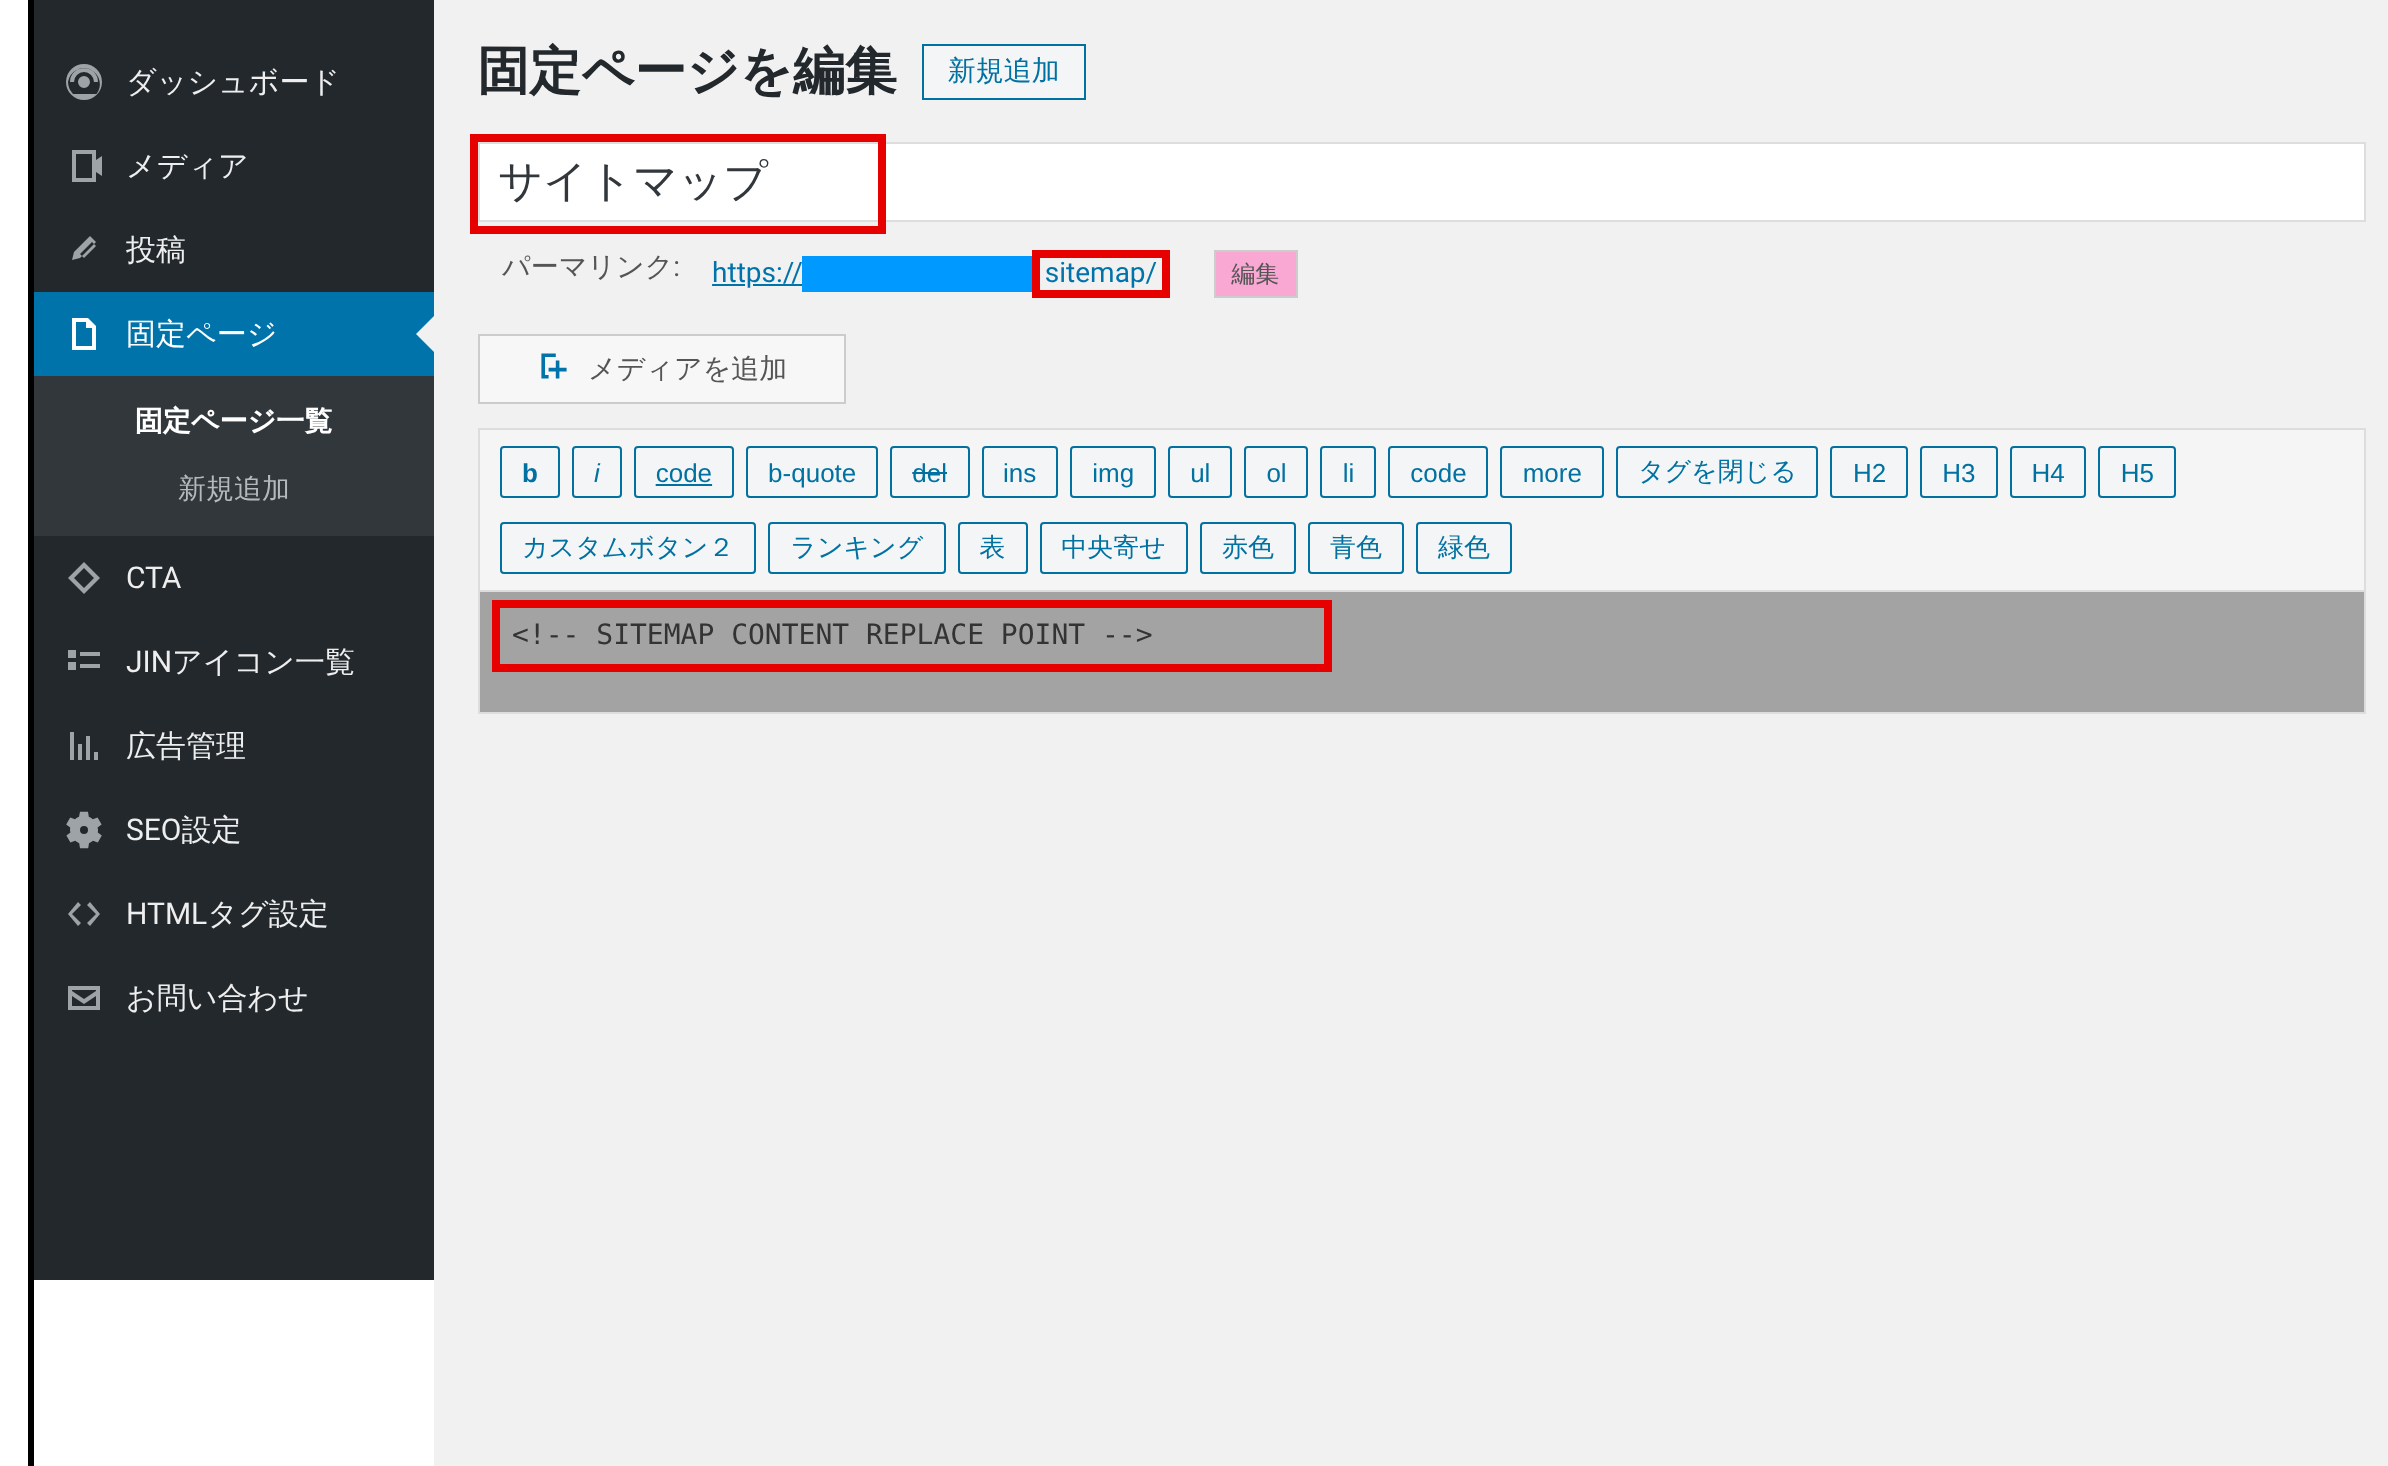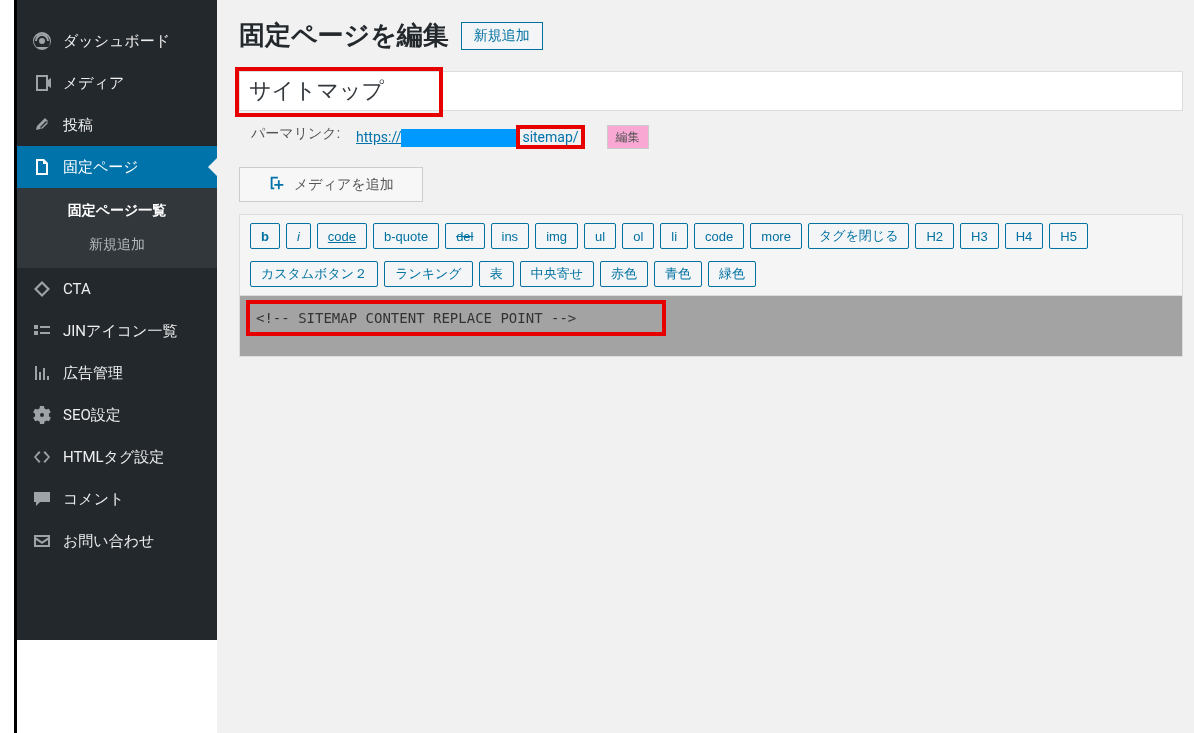"コメント" div.sidebar-item { html: <div> <span> <svg> <path></path> </svg> </span> <span>コメント</span> </div> -> none }
